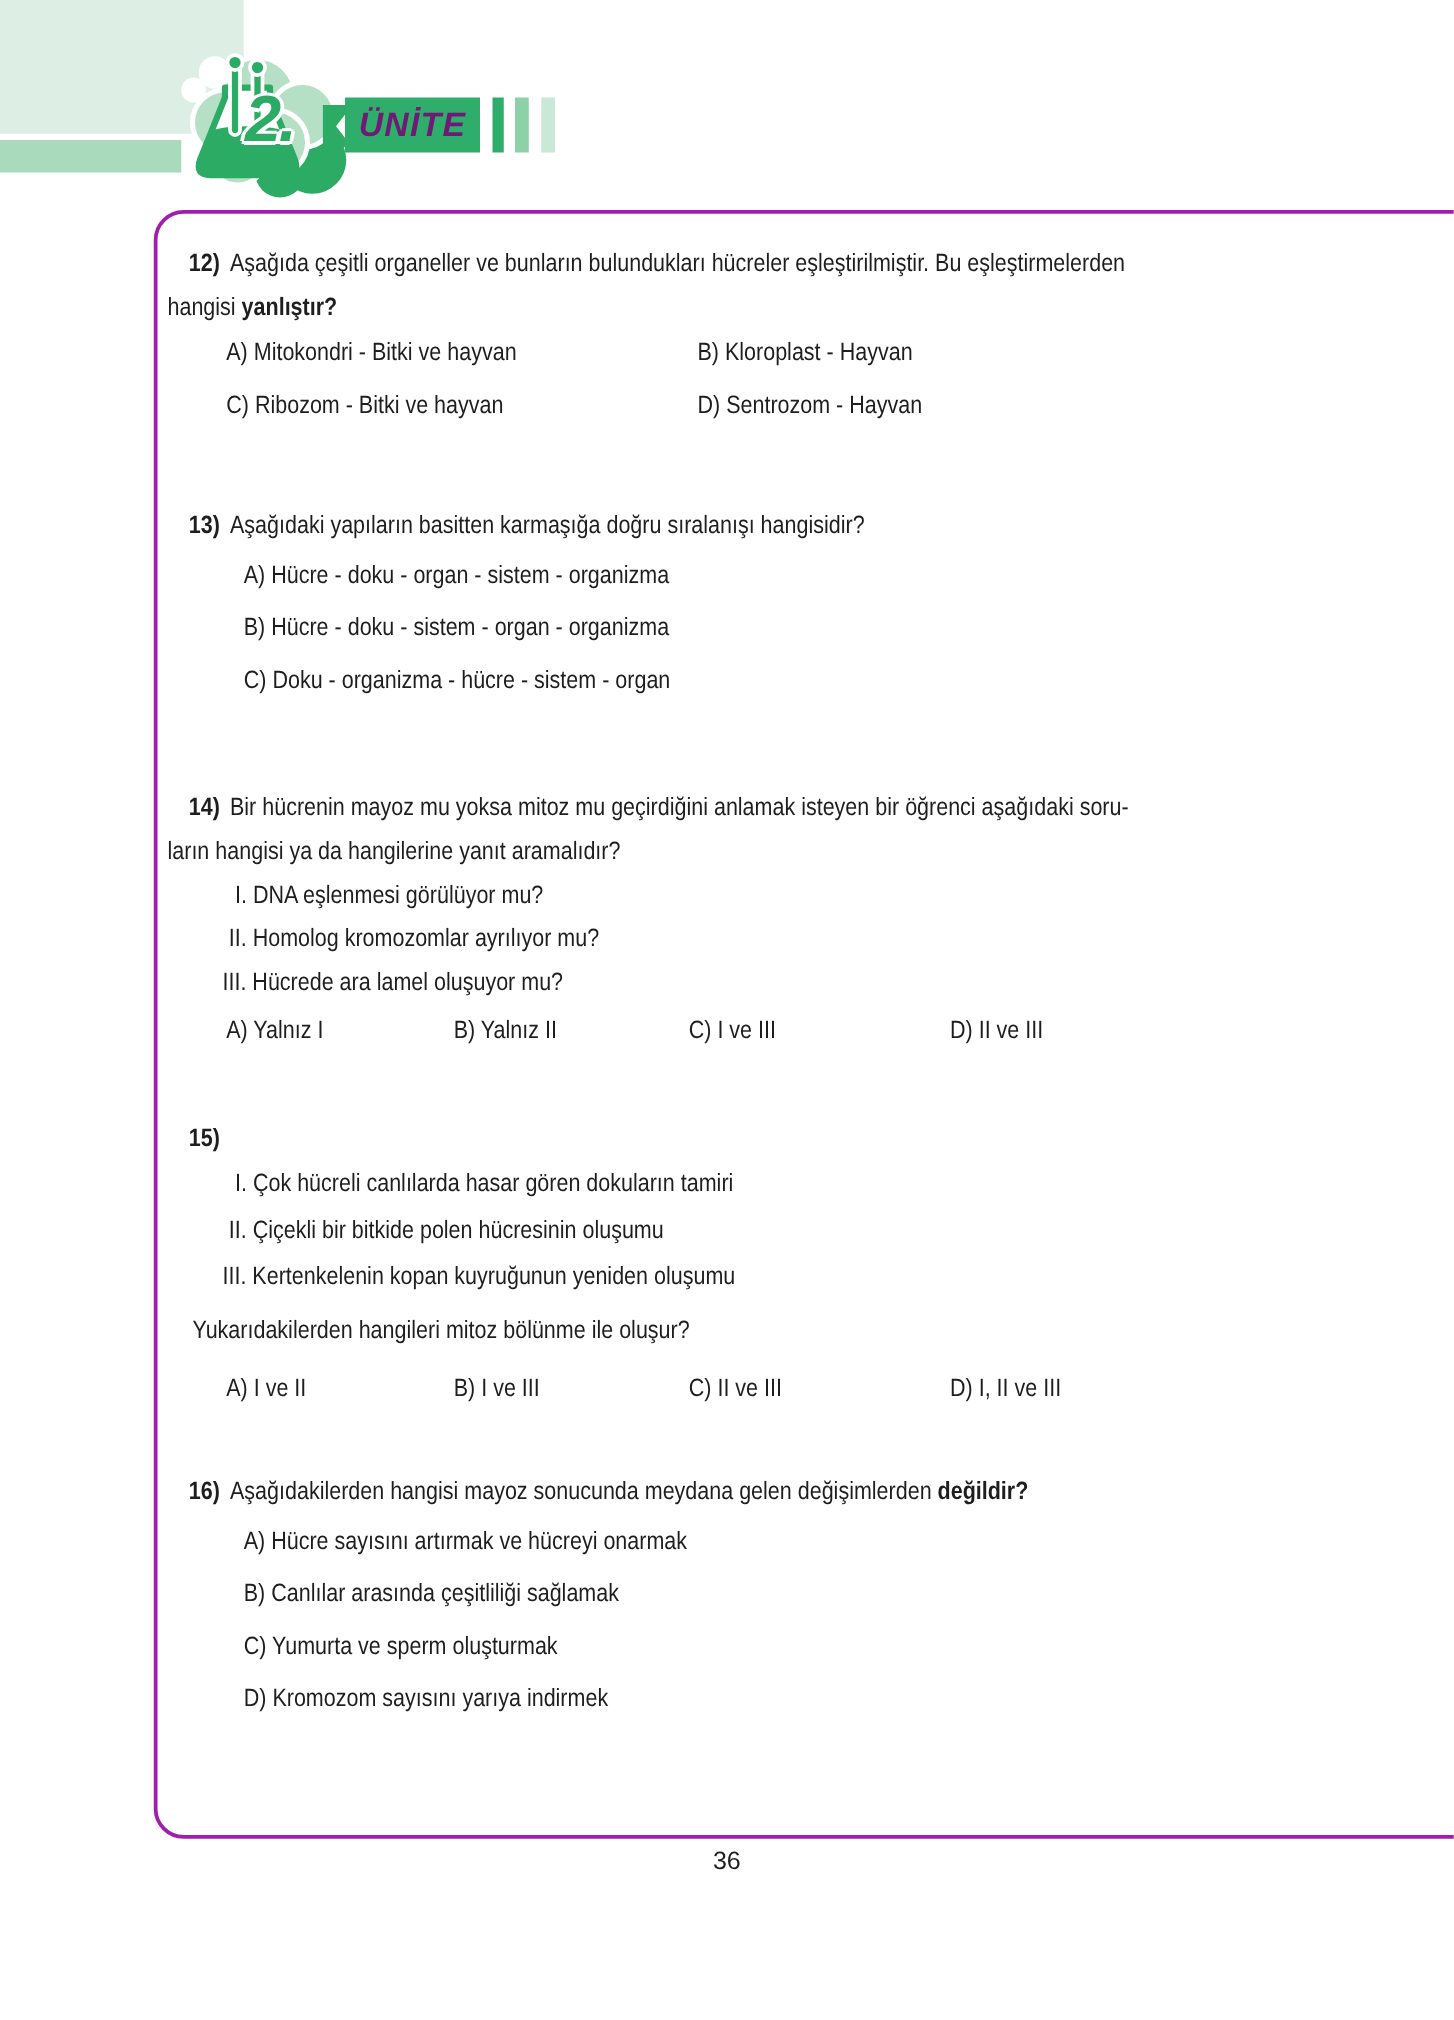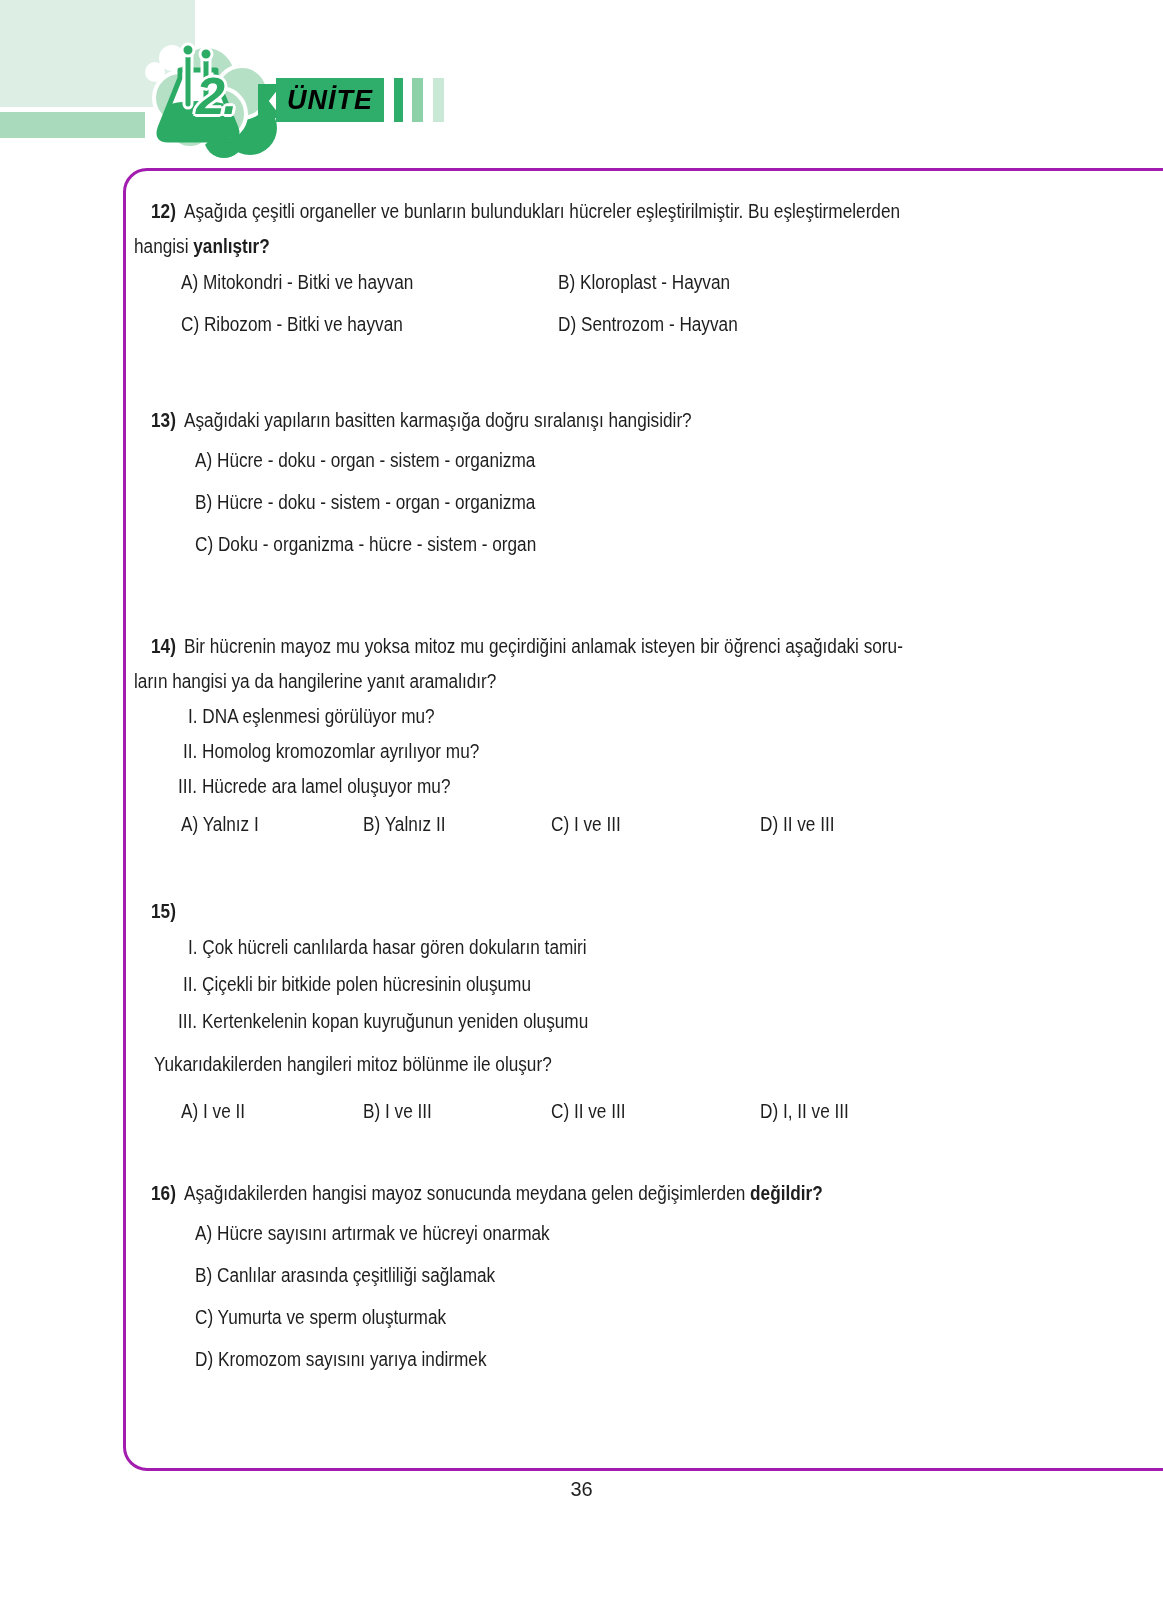"ÜNİTE" .banner span { color: #000000 -> #701a75 }
